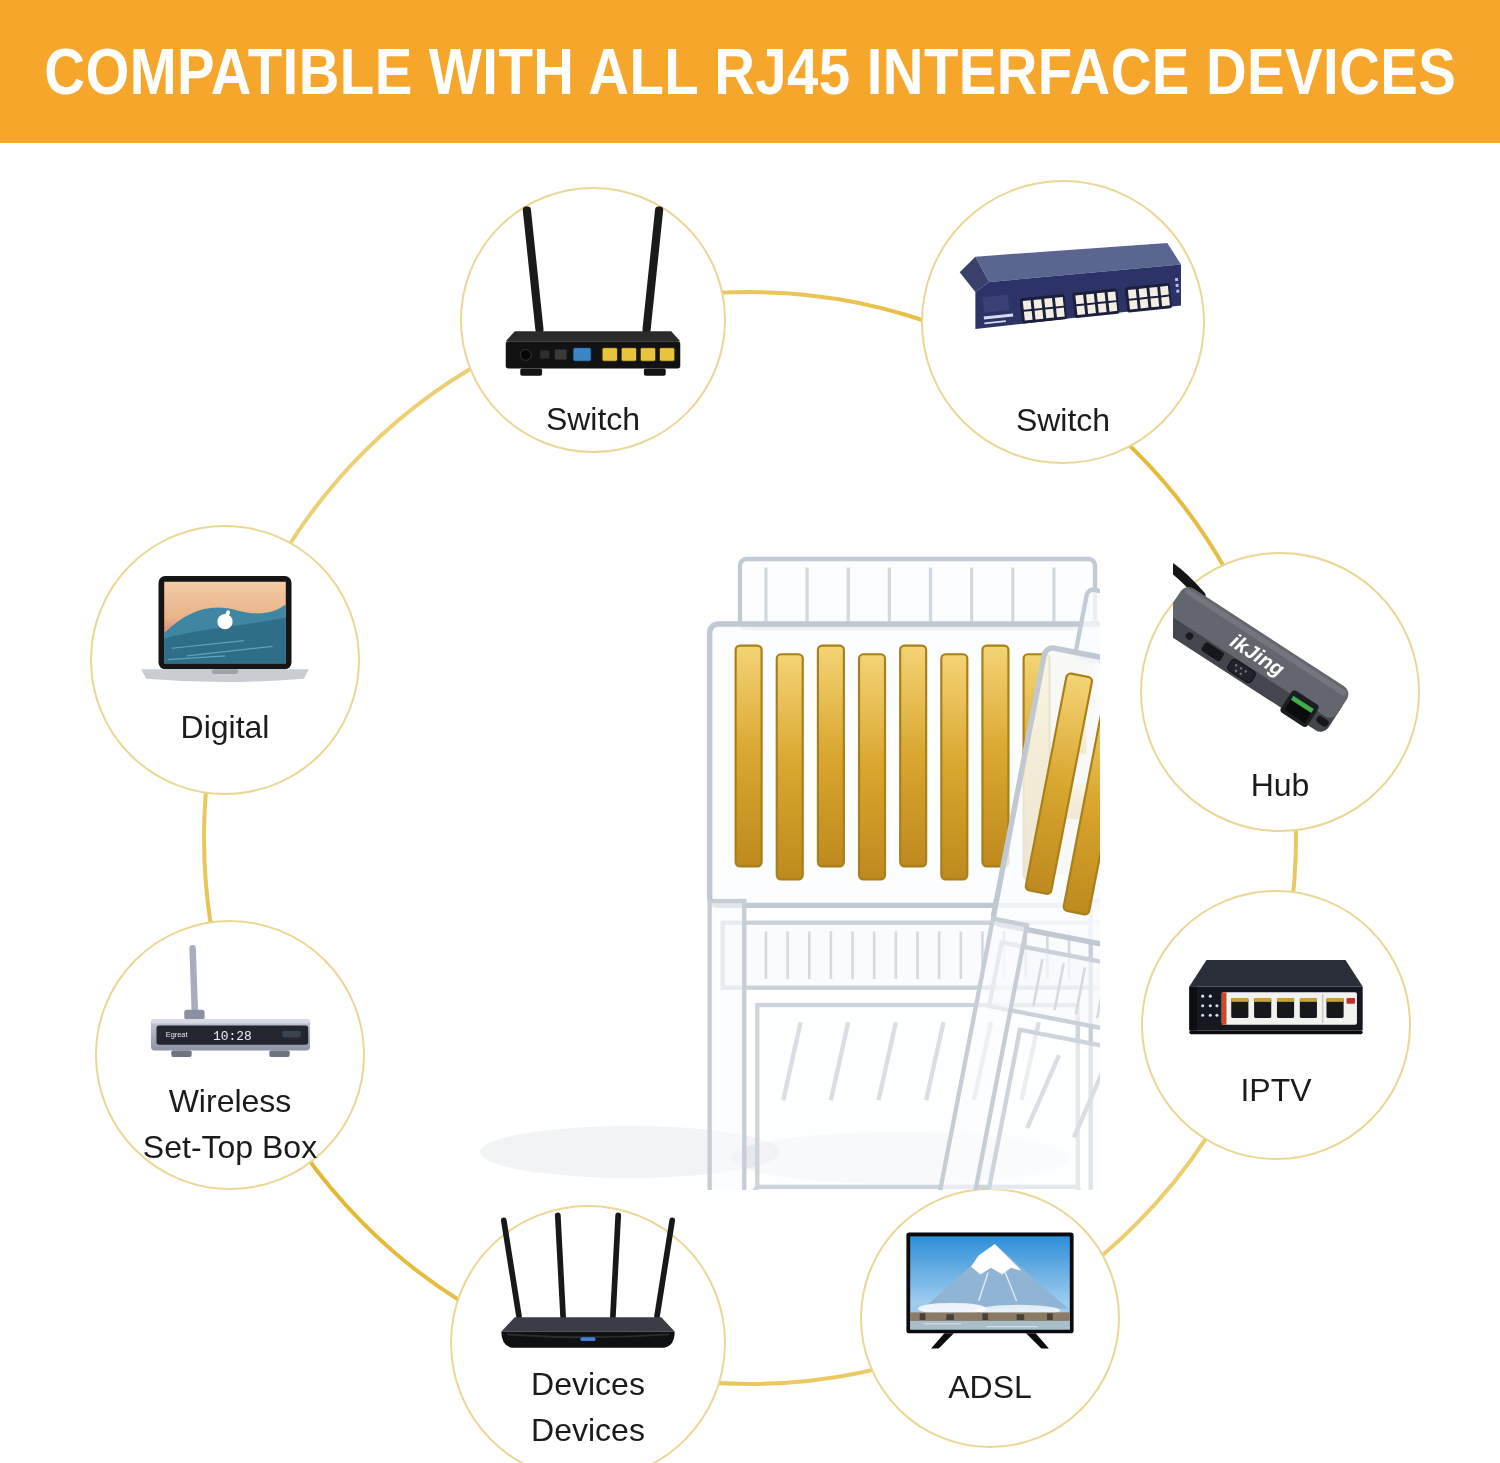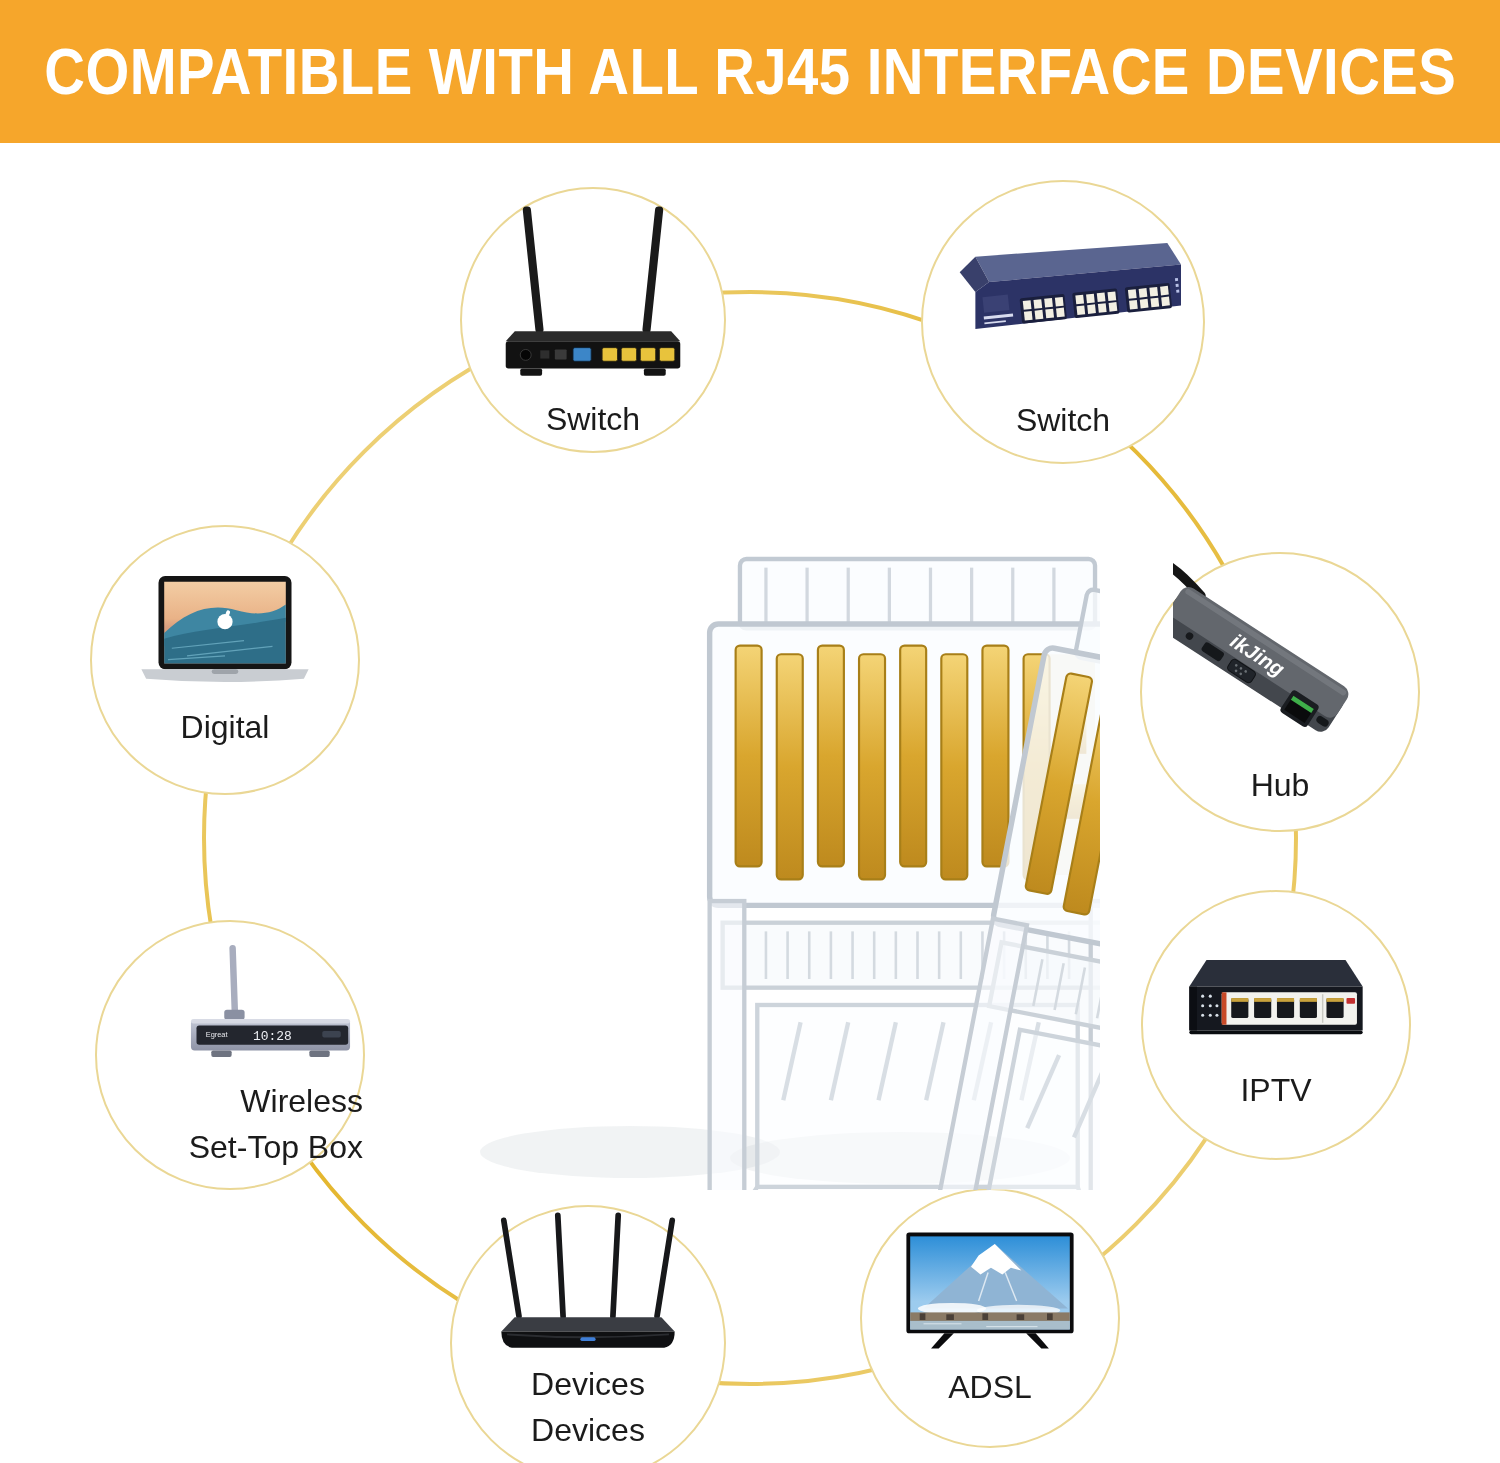"Egreat" .dev-stb { align-items: flex-end -> none }
